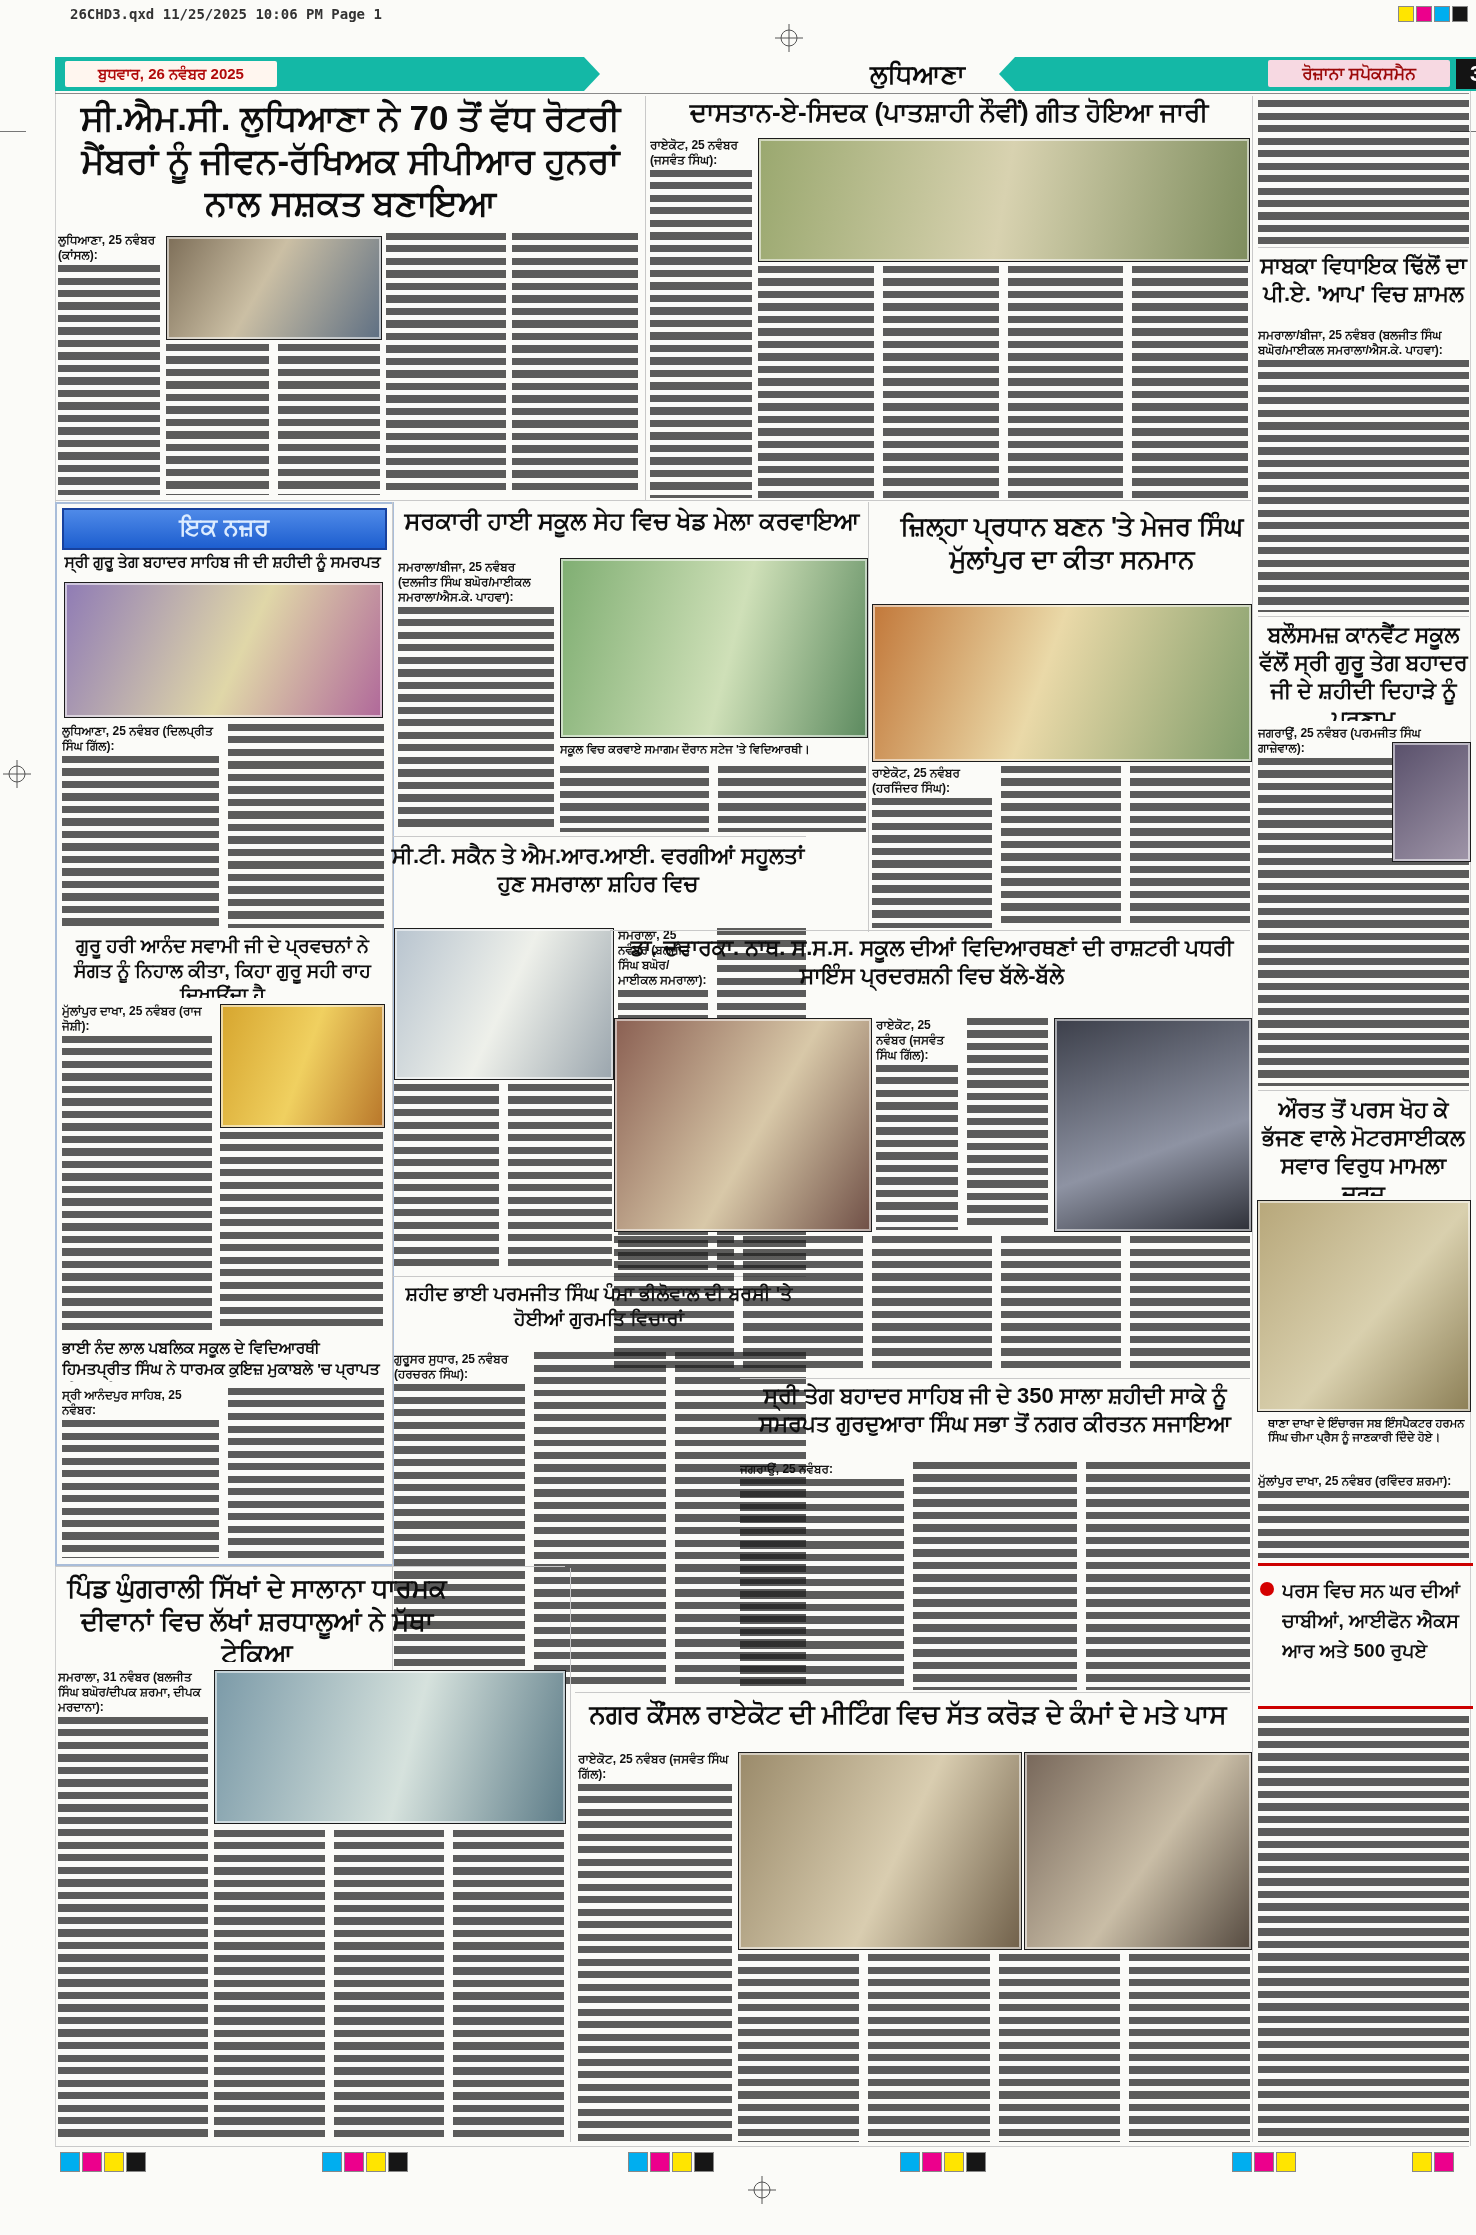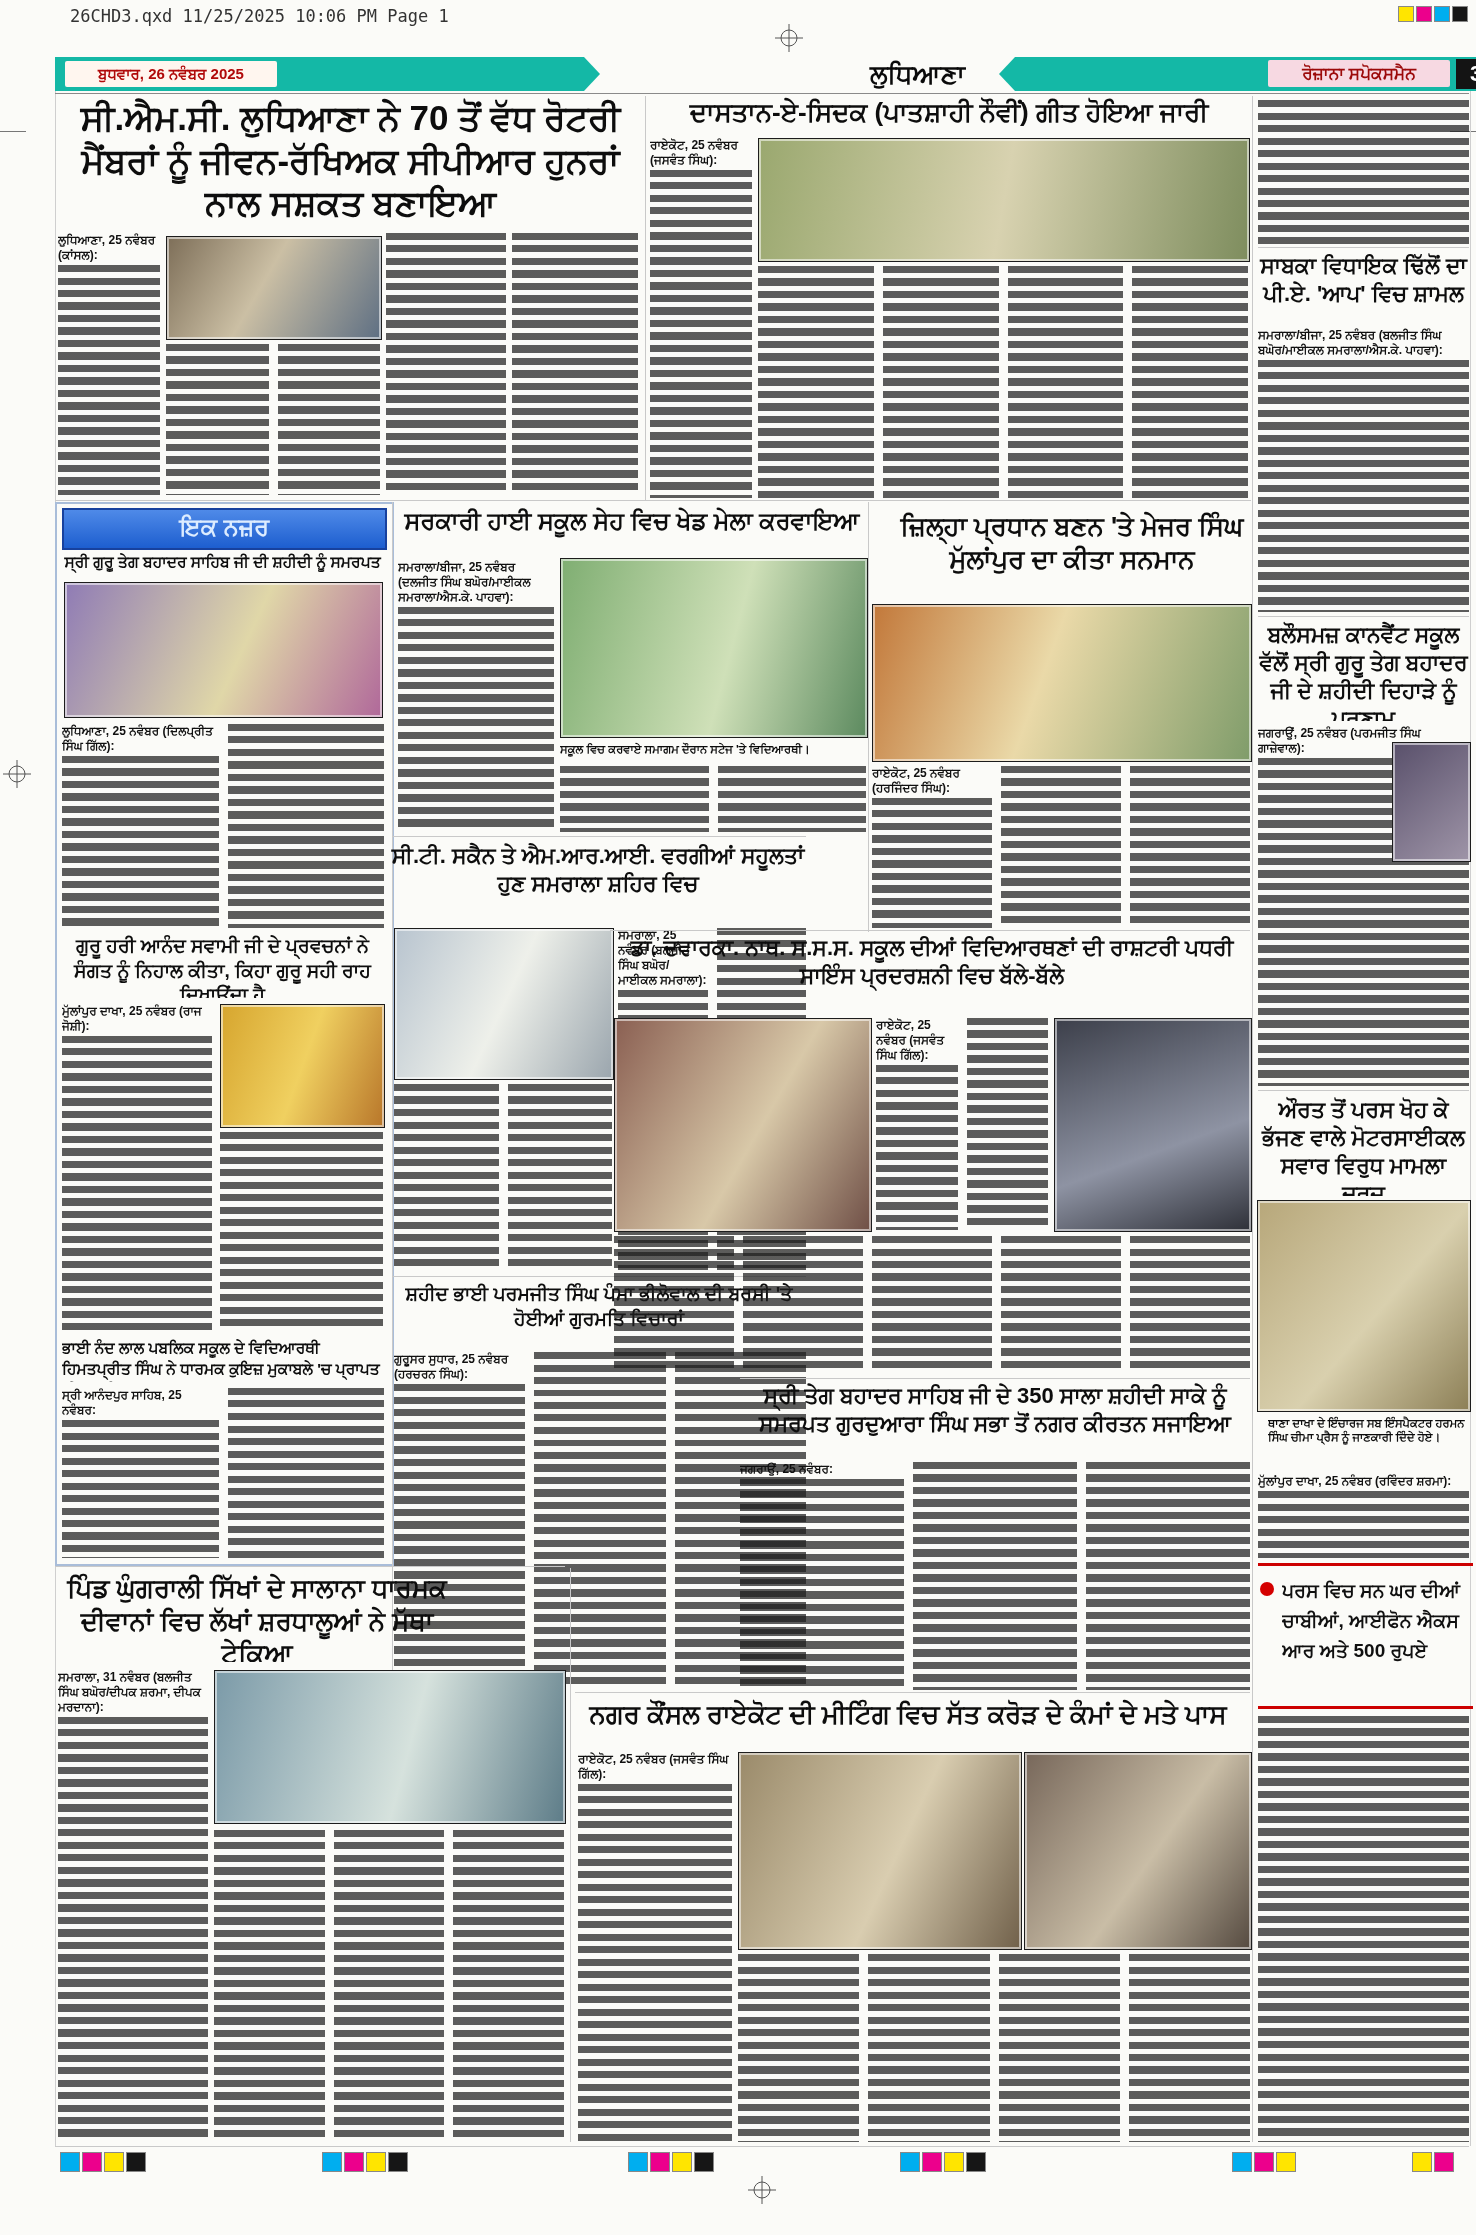"26CHD3.qxd 11/25/2025 10:06 PM Page" .printline { font-size: 17px -> 14px; font-weight: none -> bold }
